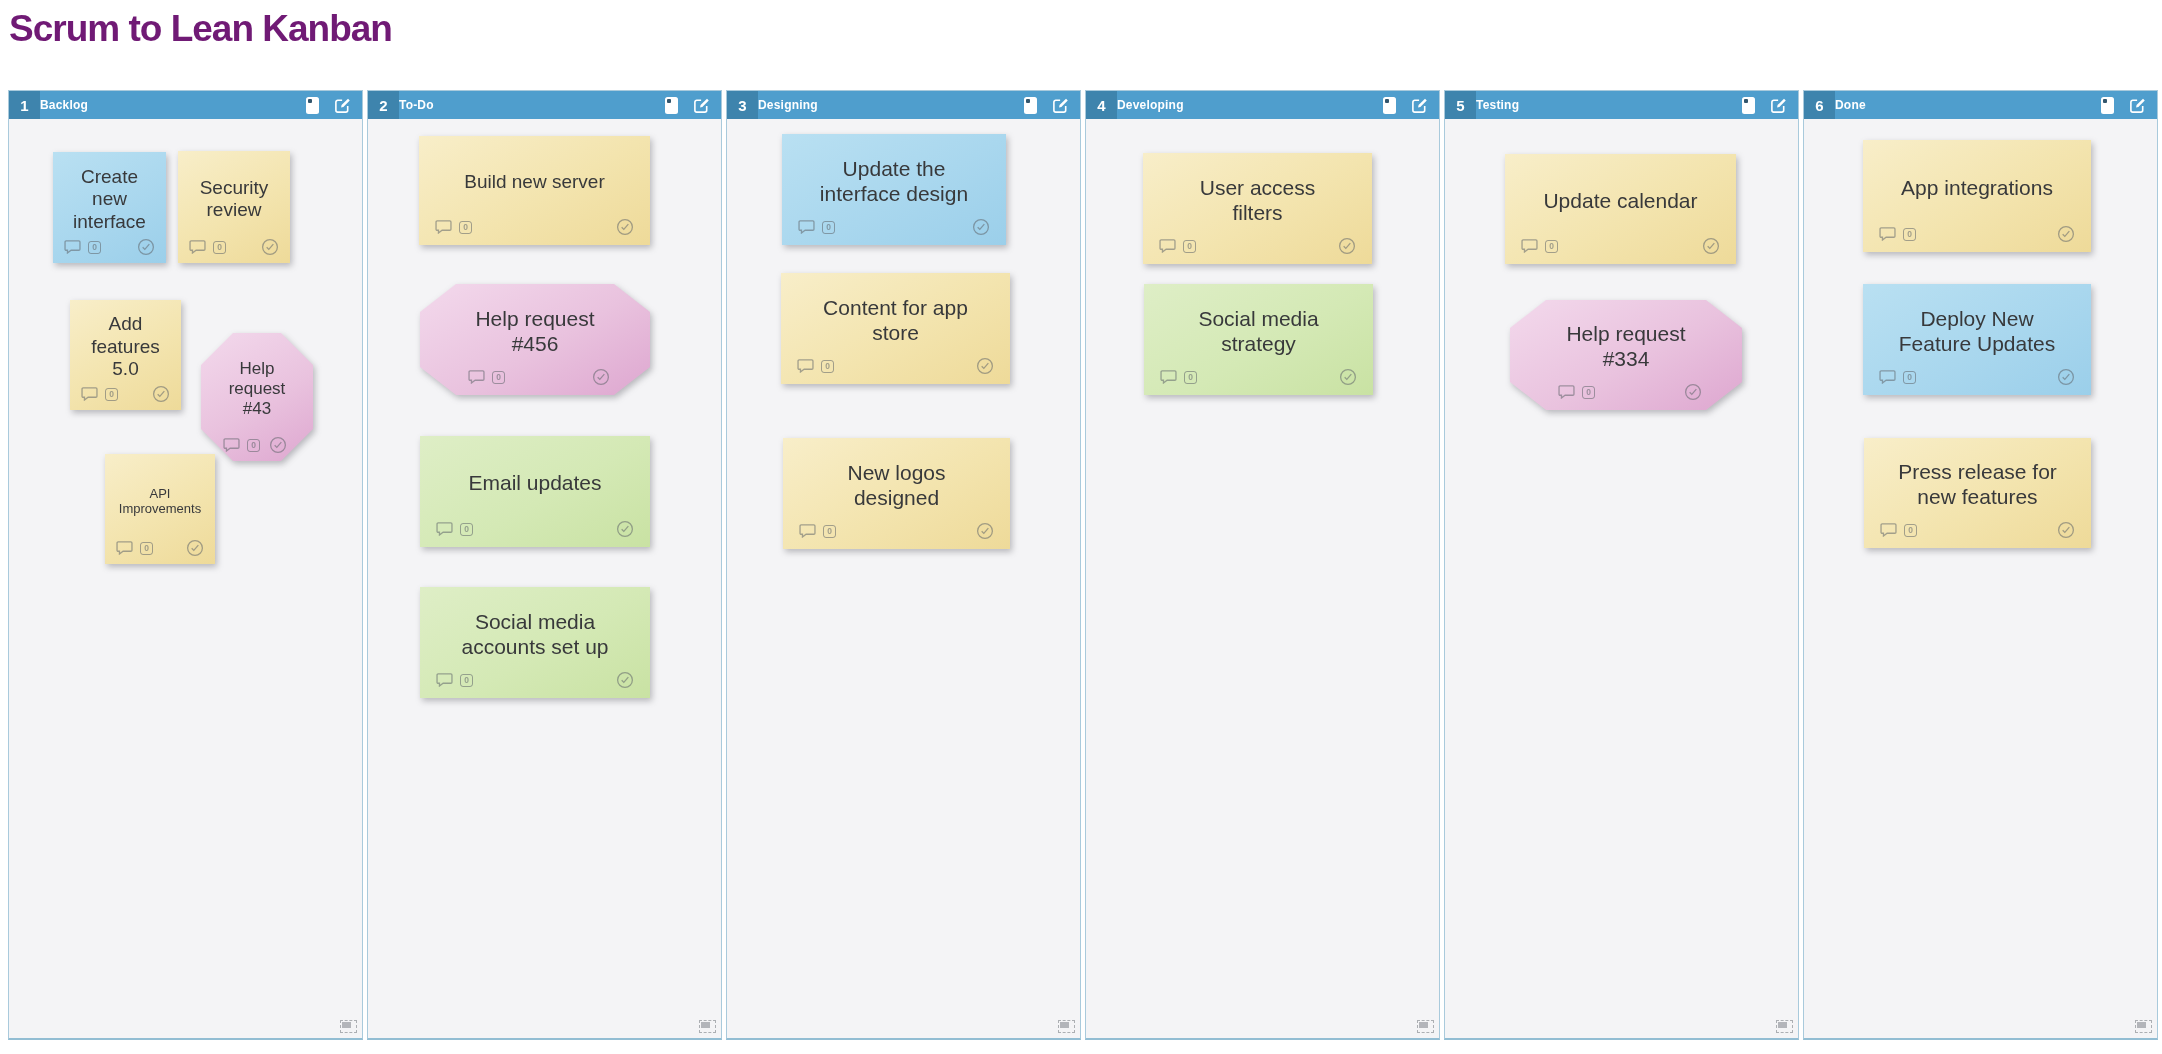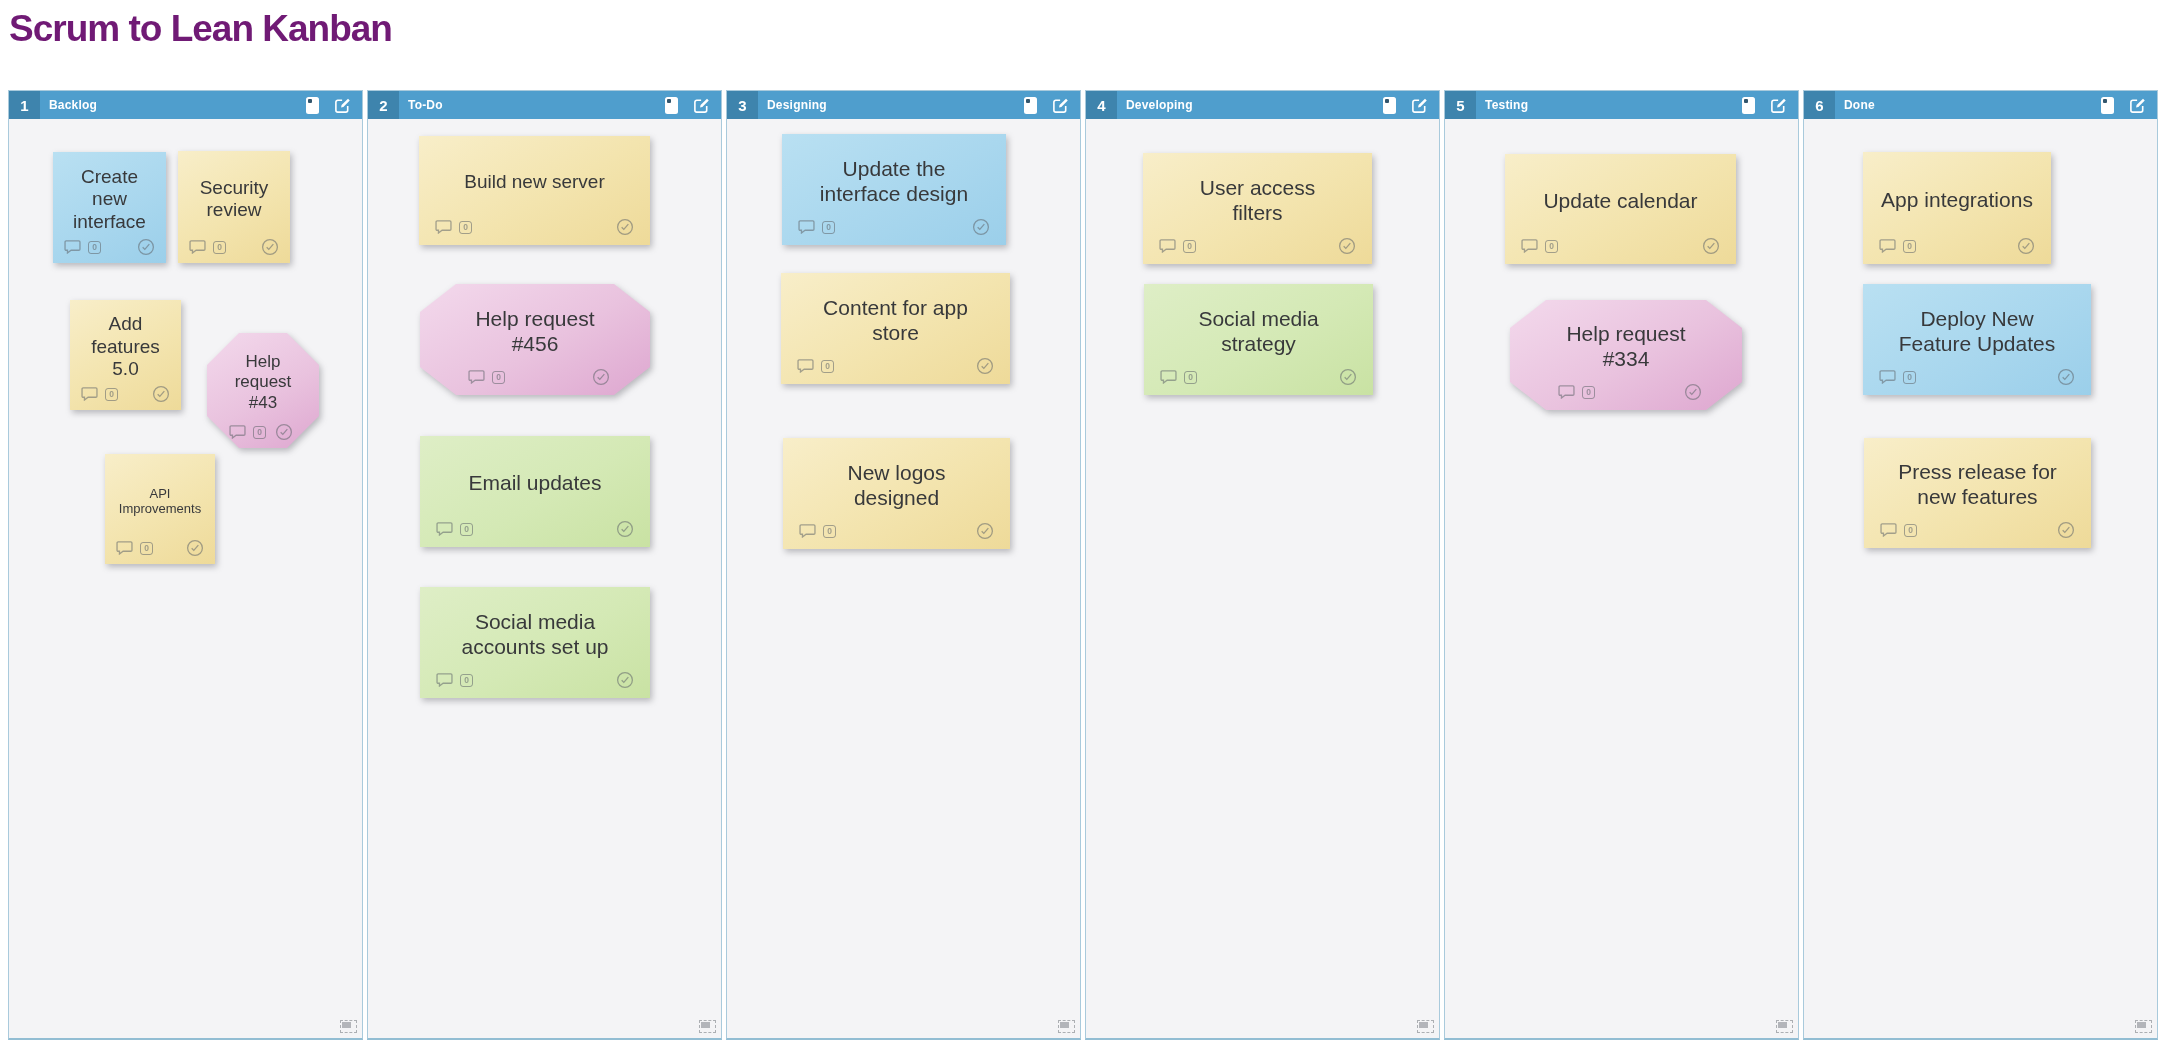"Backlog" .col-label { margin-left: 9px -> 0 }
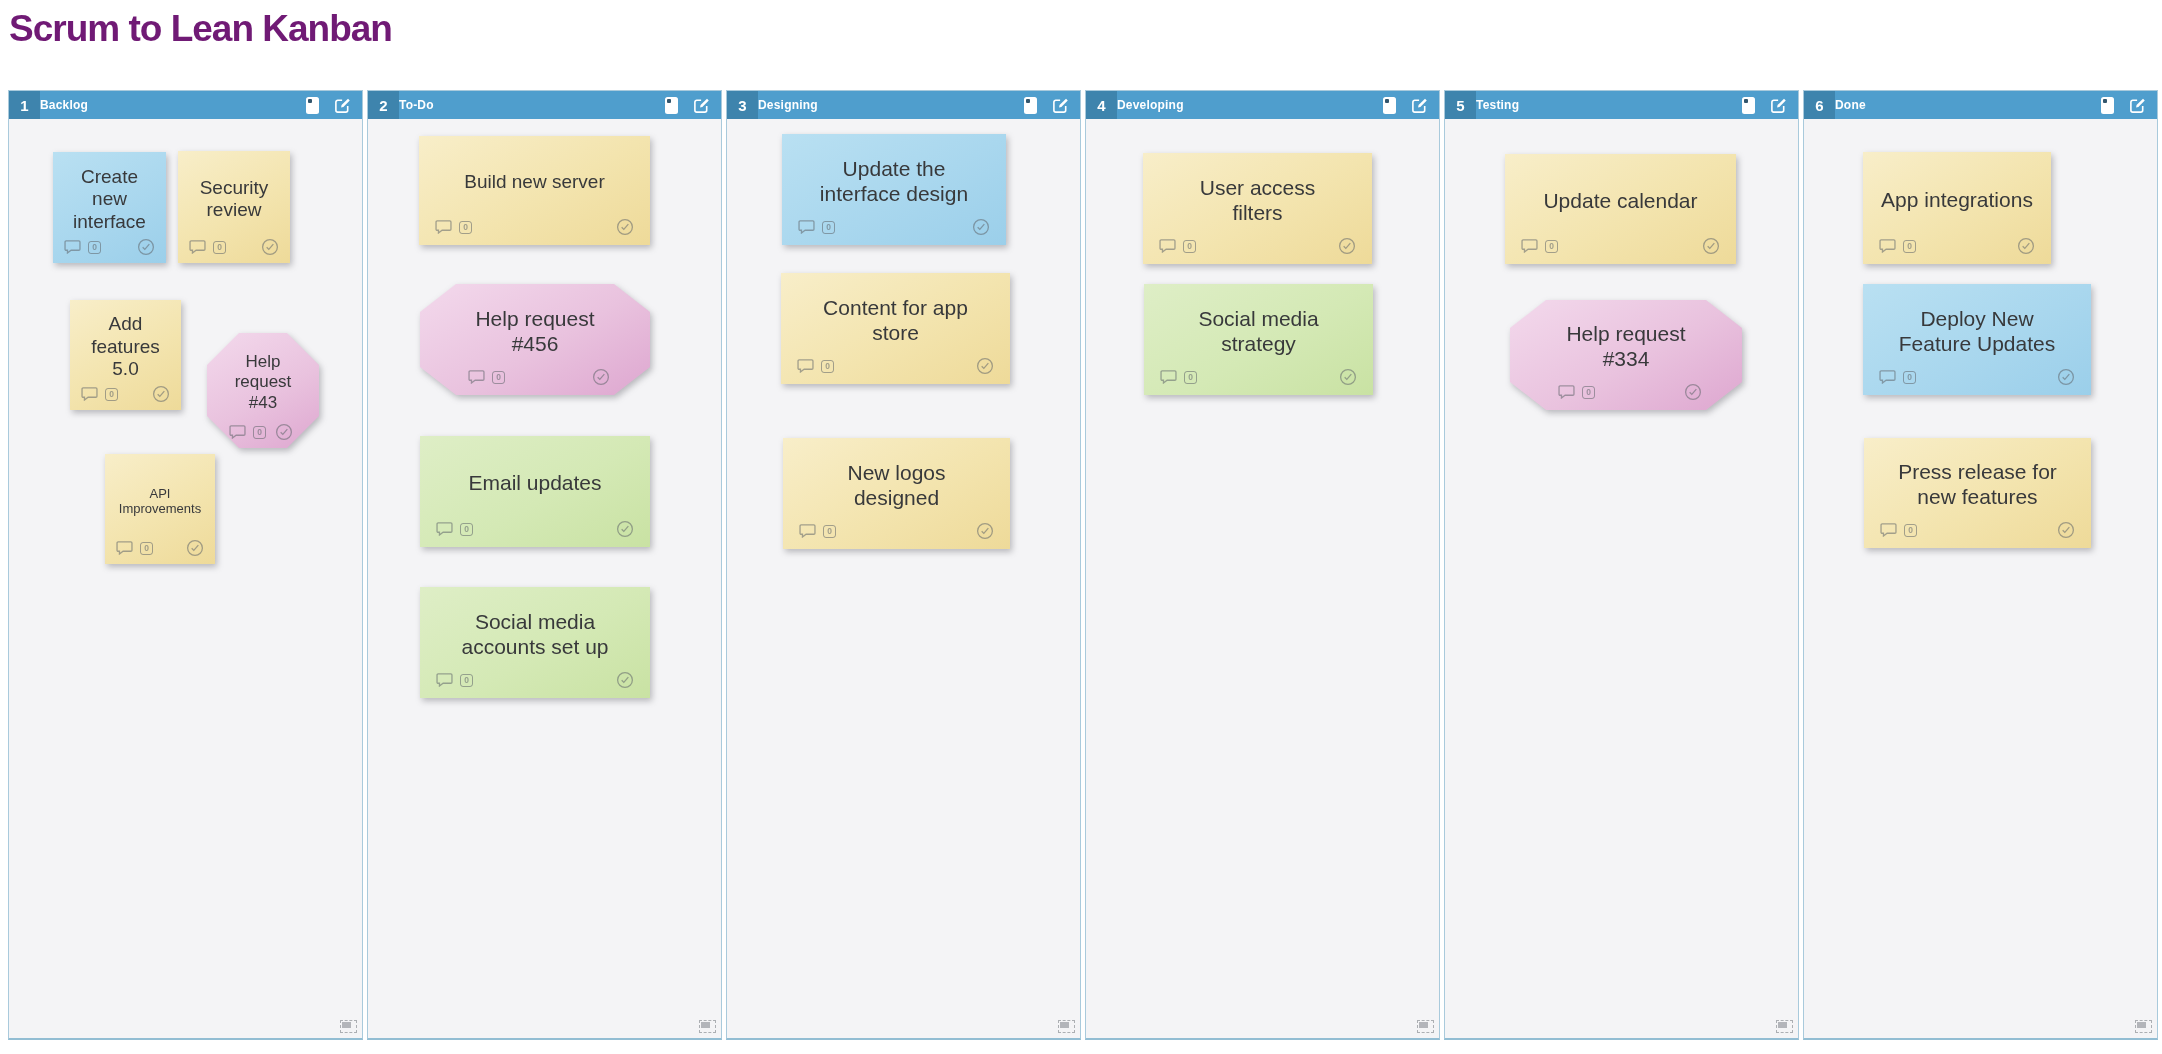"App integrations" div.card-wrap { top: 61px -> 49px; width: 188px -> 228px }
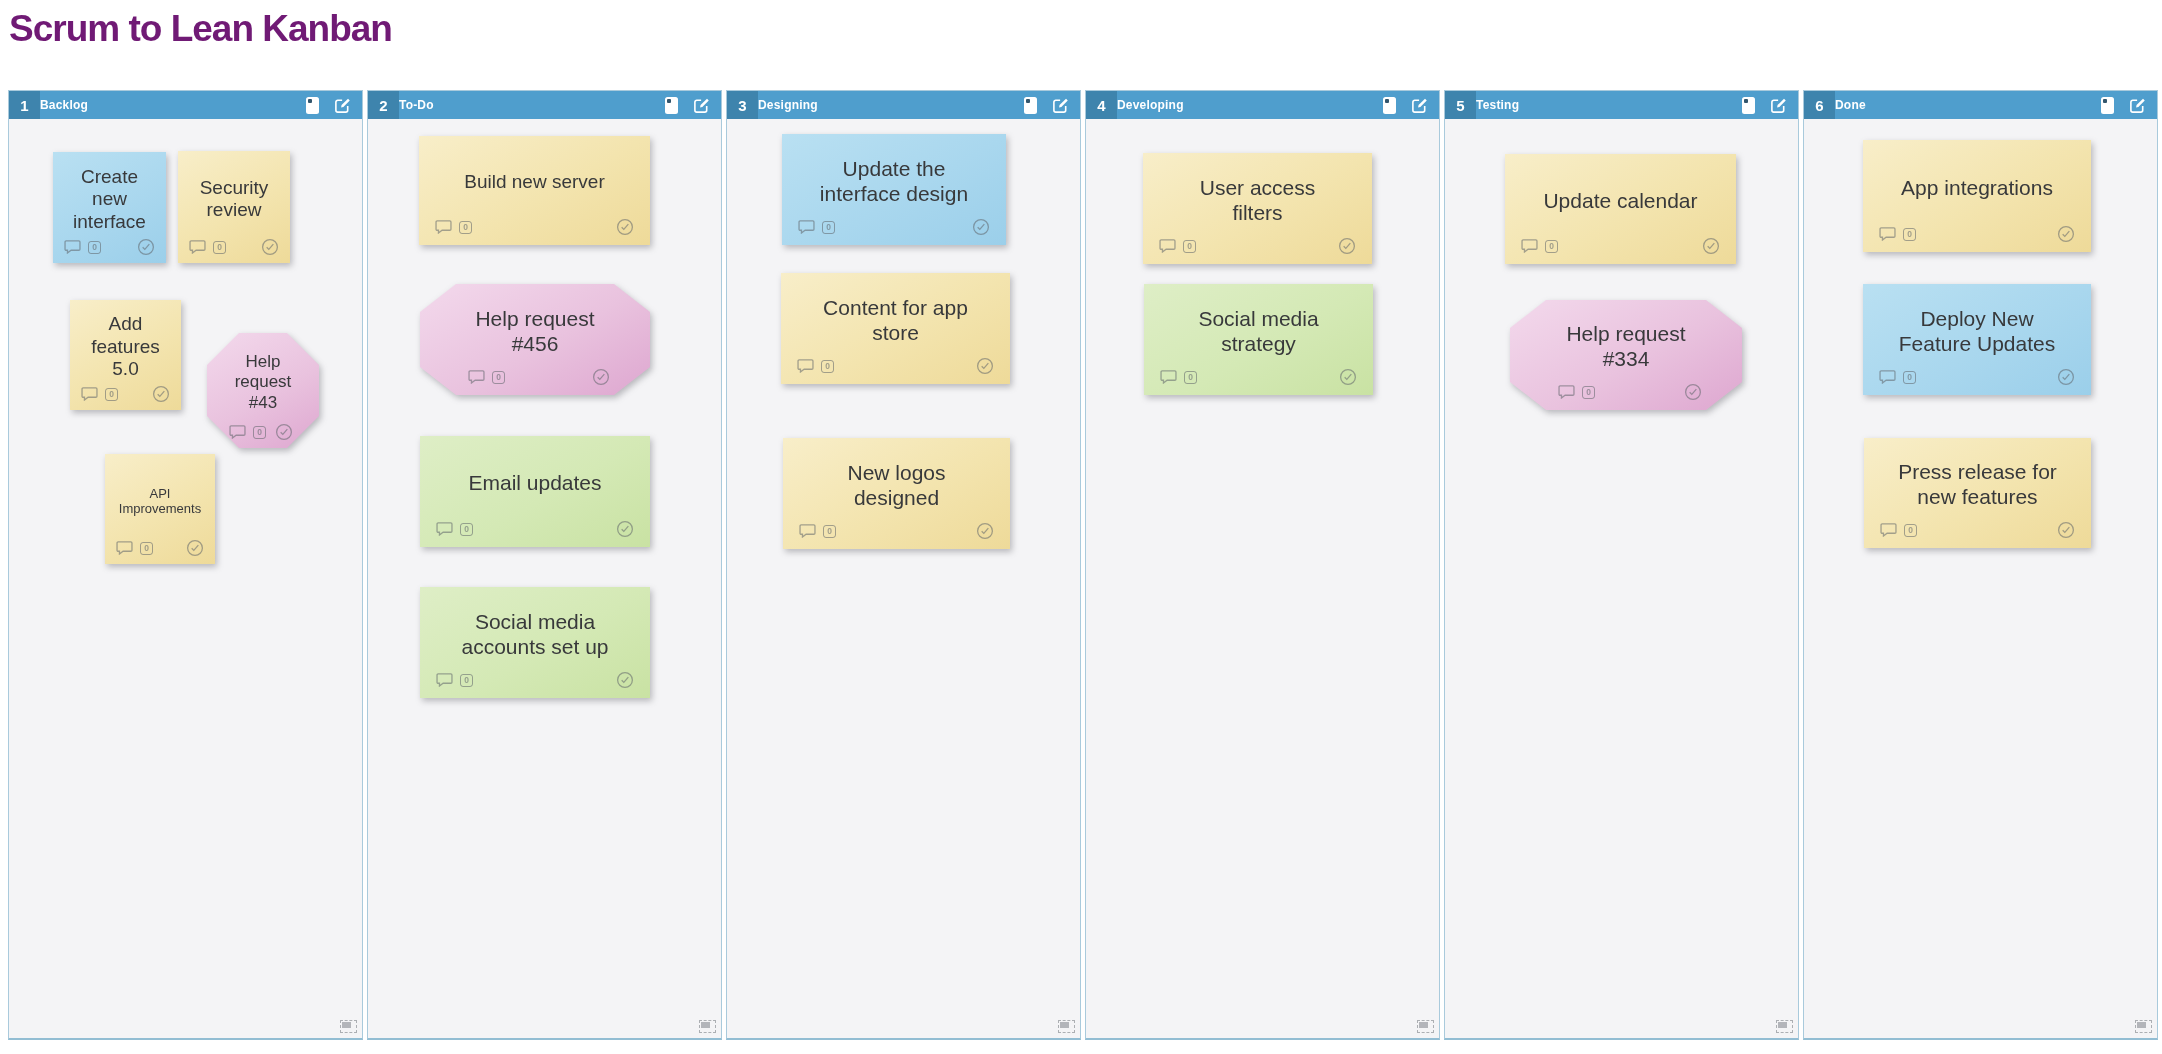"Help" div.card-wrap { height: 115px -> 128px; left: 198px -> 192px }
